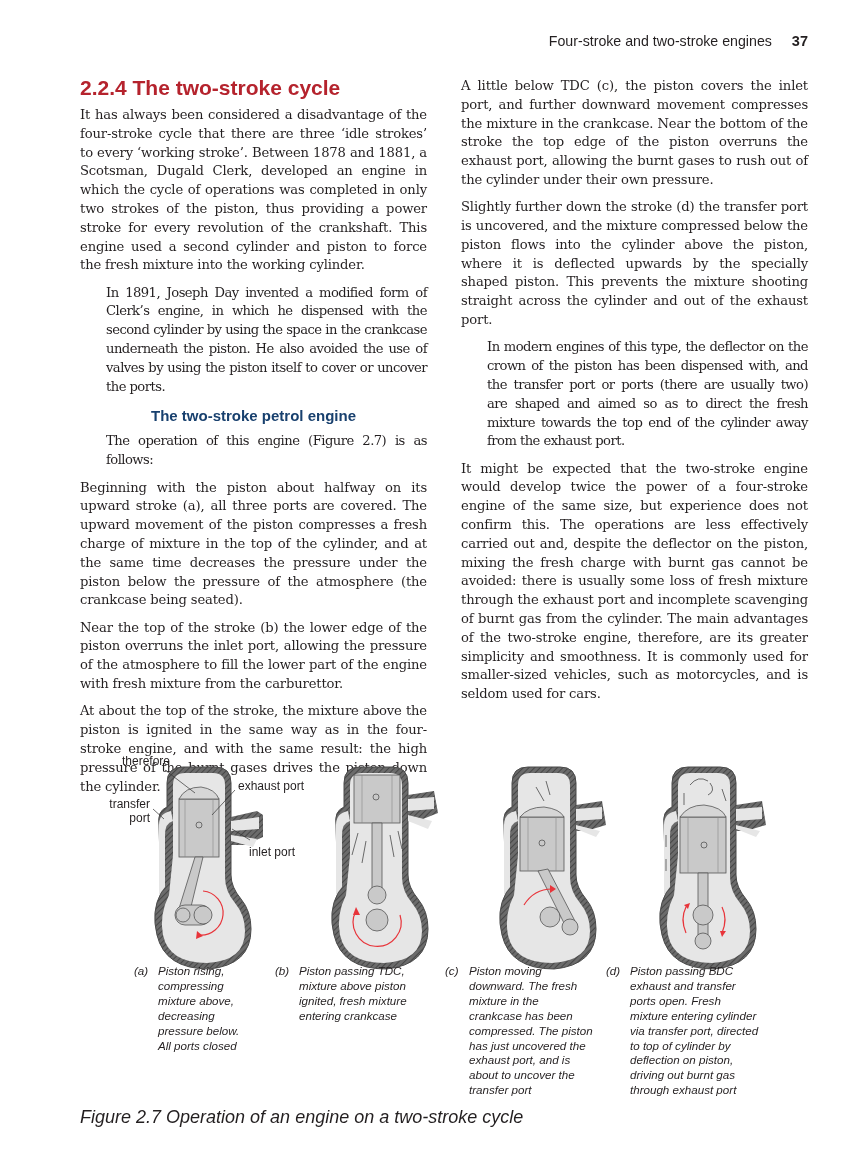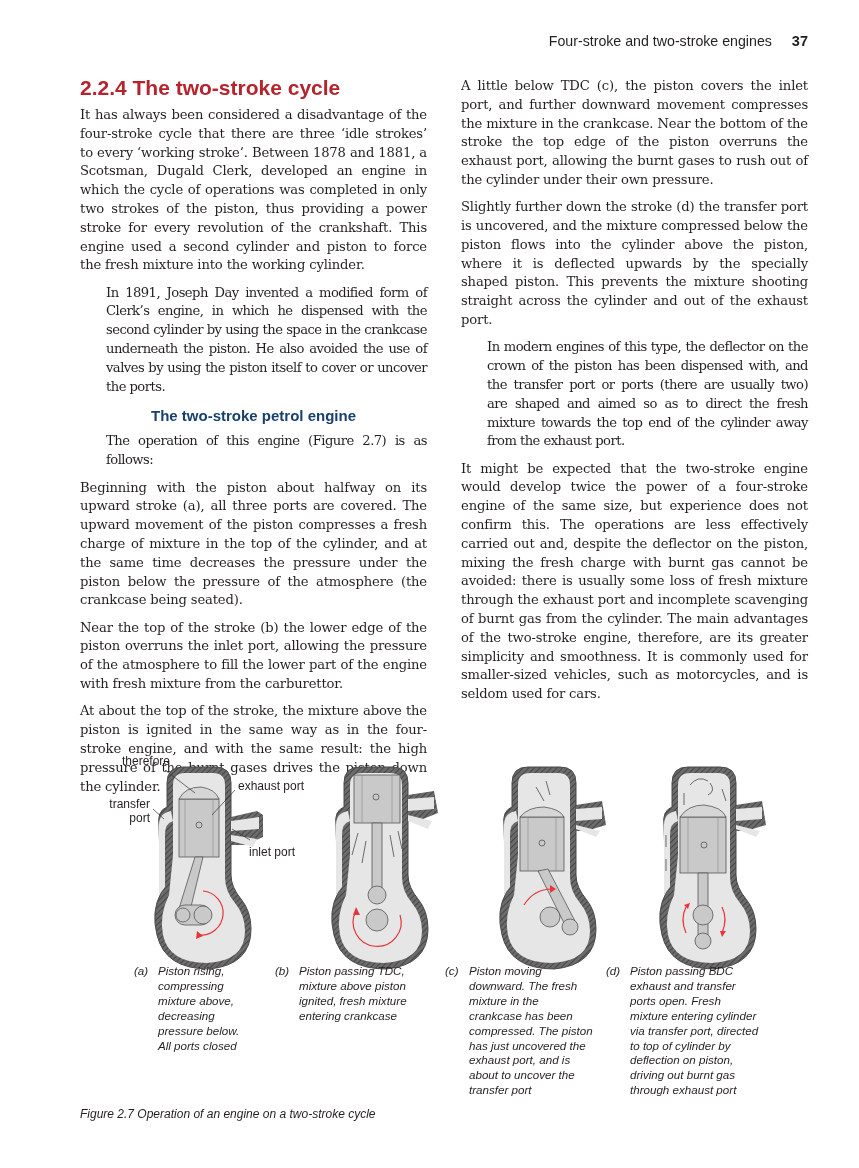"Figure 2.7 Operation of an" .fig-caption { font-size: 12px -> 18px }
